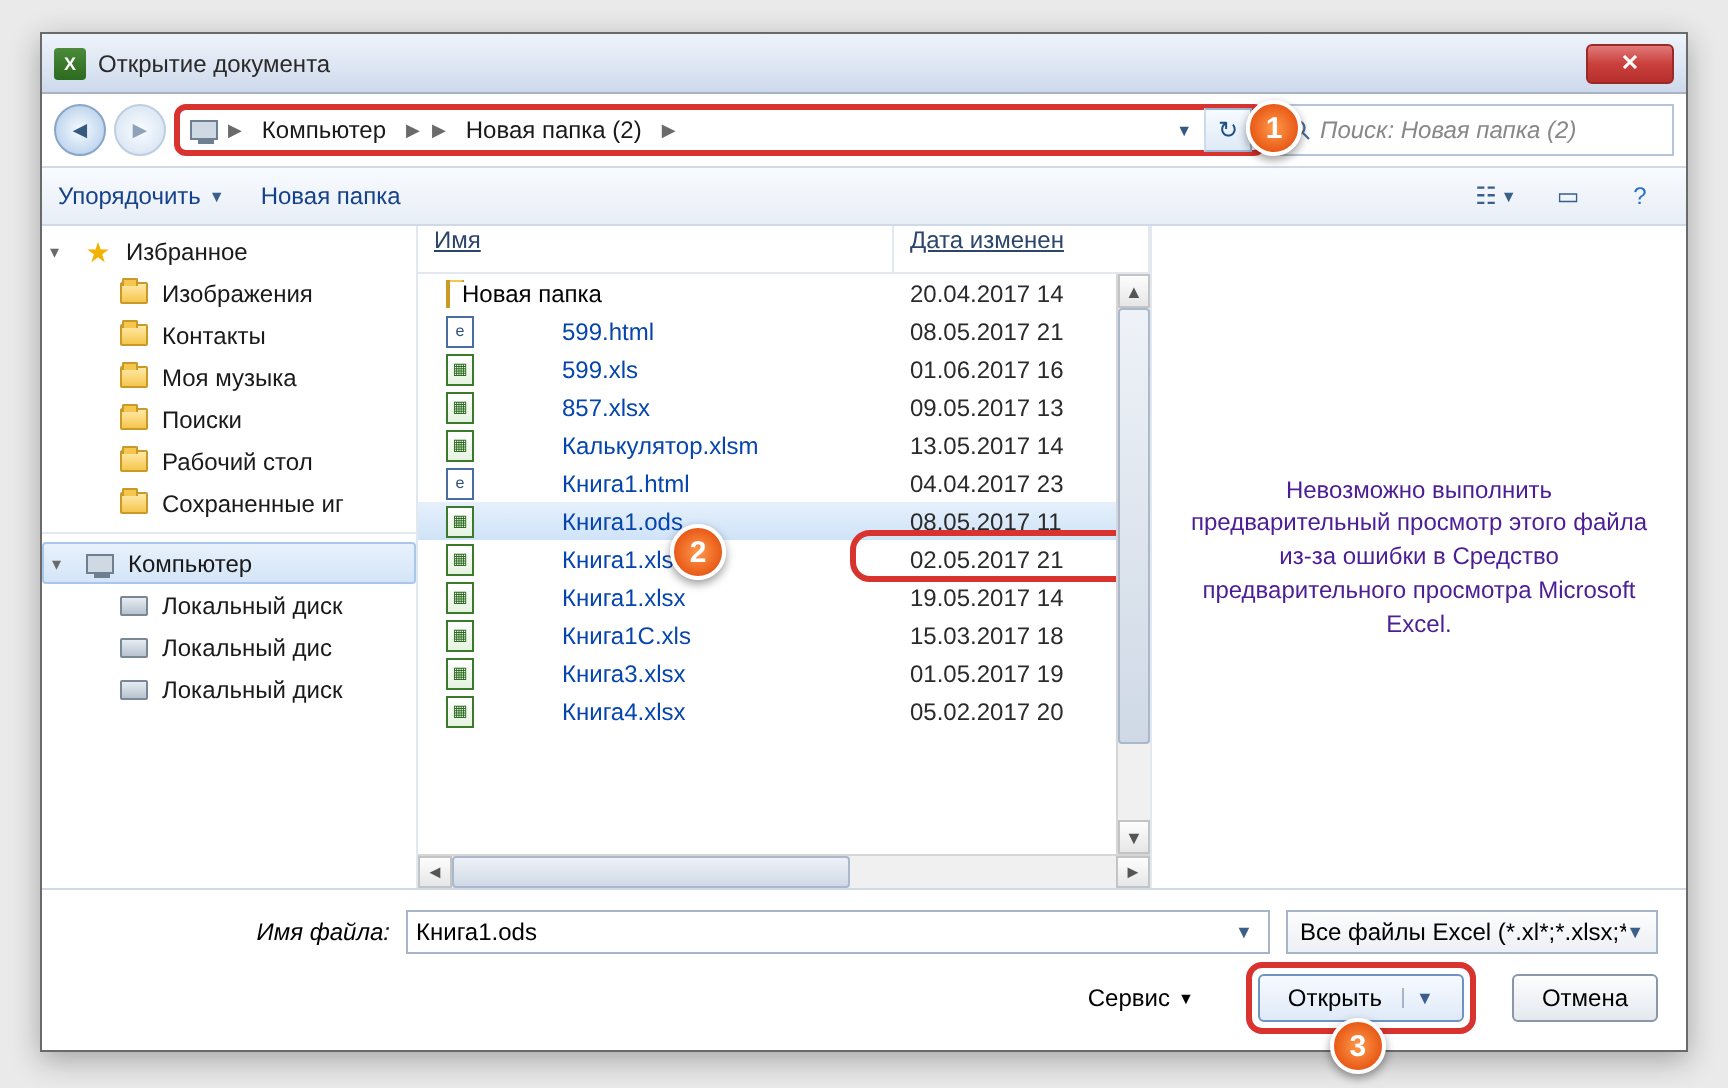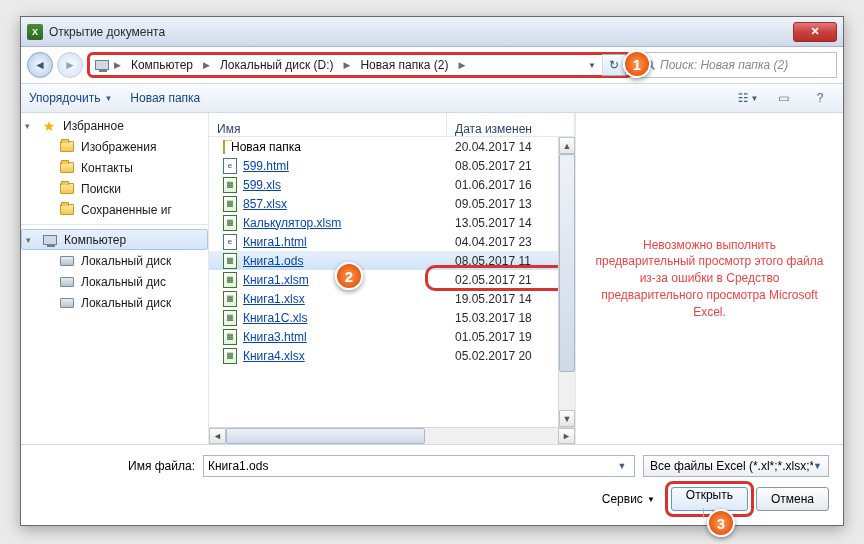"Локальный диск (D:)" span.crumb { html: <span>Локальный диск (D:)</span> -> none }
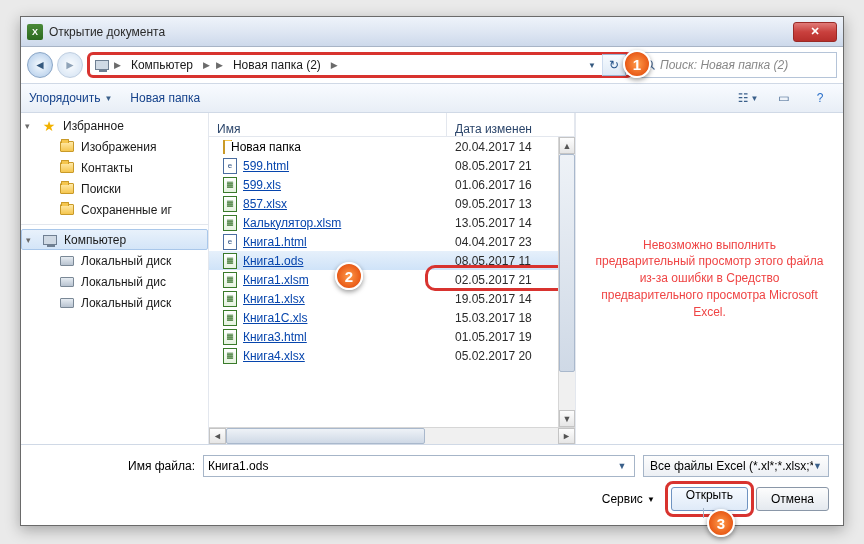"Имя" .colhead .col { align-items: flex-end -> flex-start; text-decoration: none -> underline }
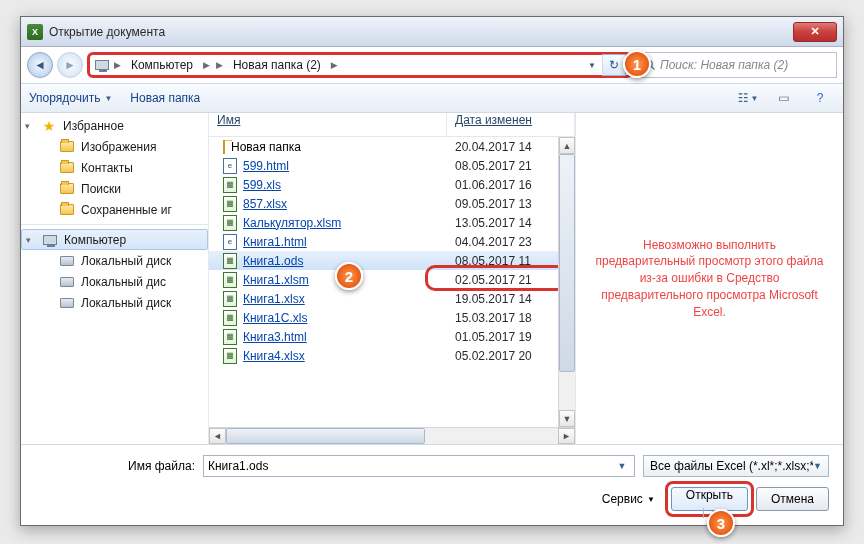"599.html" .link { margin-left: none -> 38px; text-decoration: underline -> none }
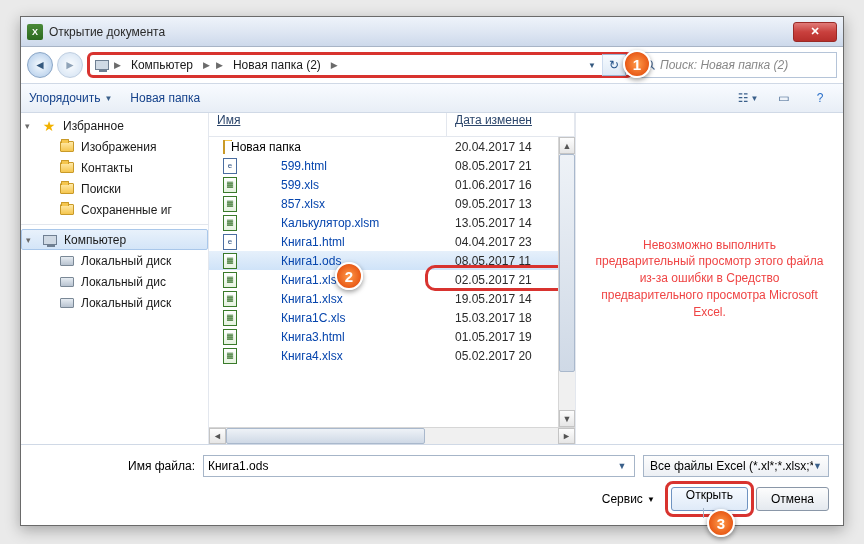"Моя музыка" div.nav-item { html: none -> <div> <span> <span></span> </span> <span>Моя музыка</span> </div> }
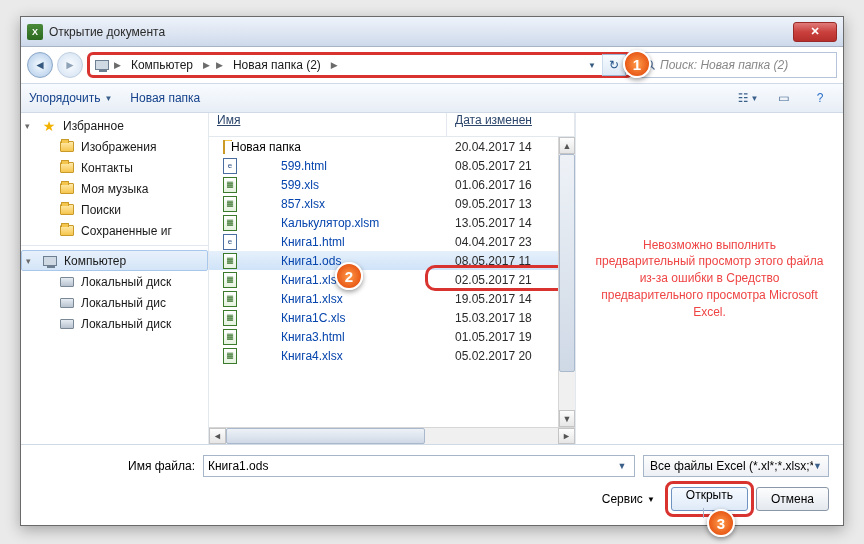"Рабочий стол" div.nav-item { html: none -> <div> <span> <span></span> </span> <span>Рабочий стол</span> </div> }
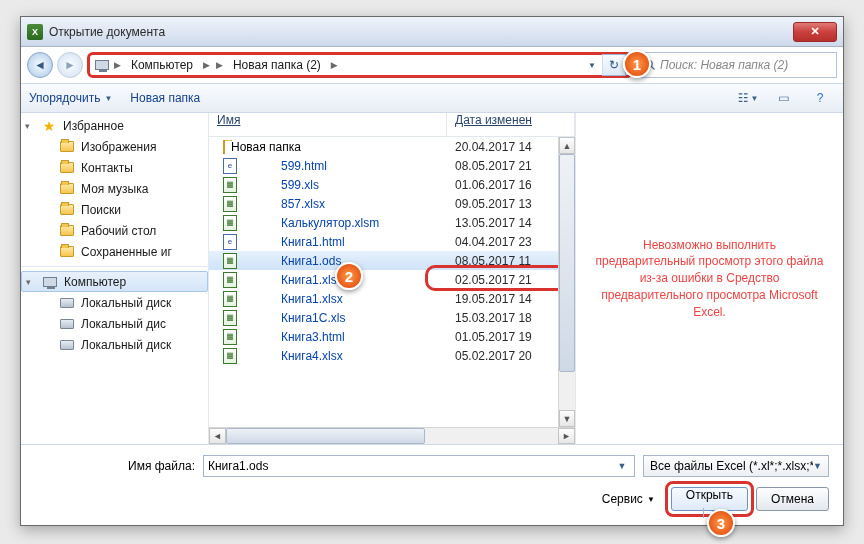"Невозможно выполнить предварительный" .preview { color: #ef4444 -> #4c1d95 }
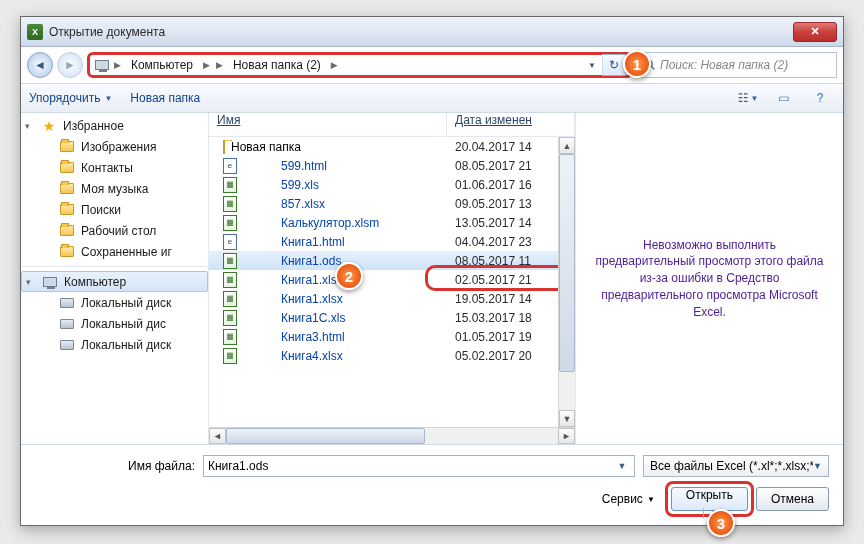"Книга3.html" span.link { text: Книга3.html -> Книга3.xlsx }
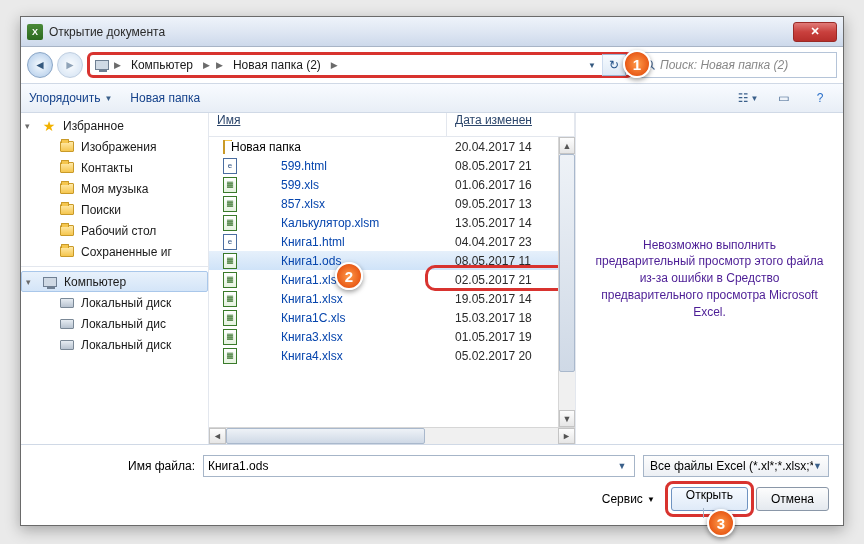"Имя файла:" .field-row .lbl { font-style: none -> italic }
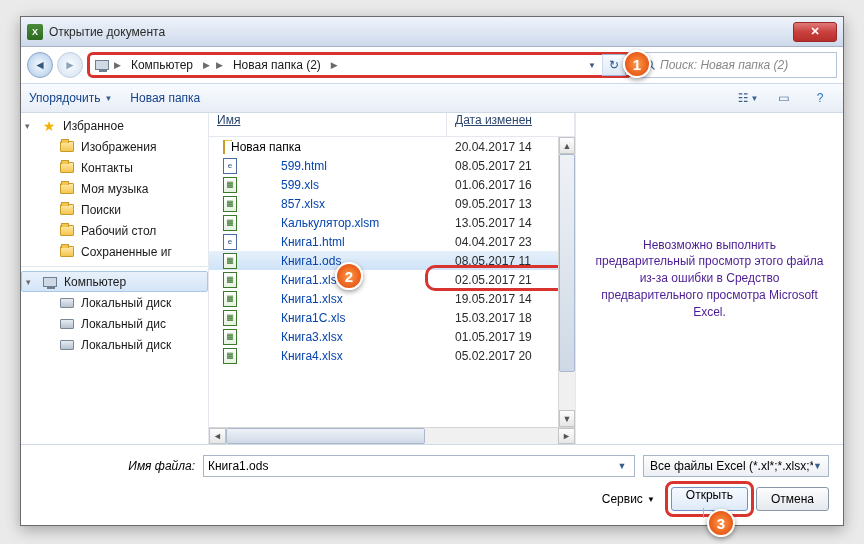"Сервис" .btn-row { gap: 8px -> 24px }
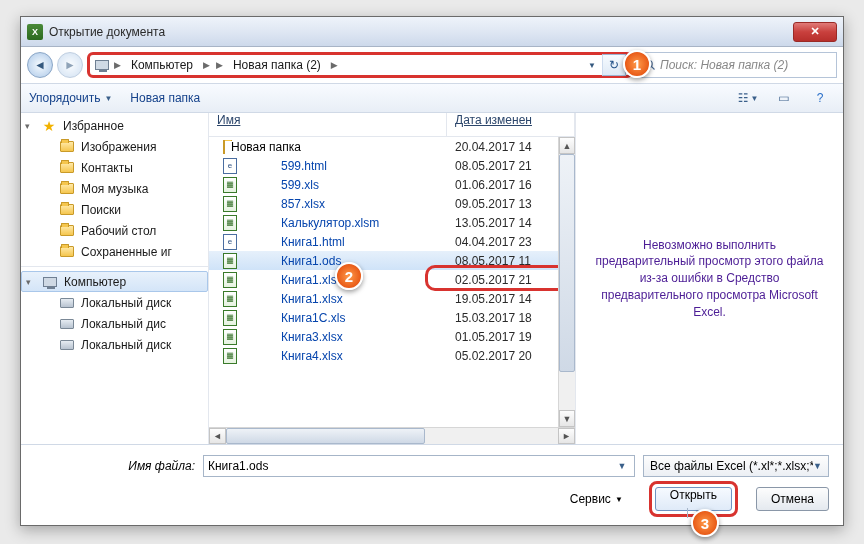"Открыть" .btn.open { flex-direction: column -> none }
